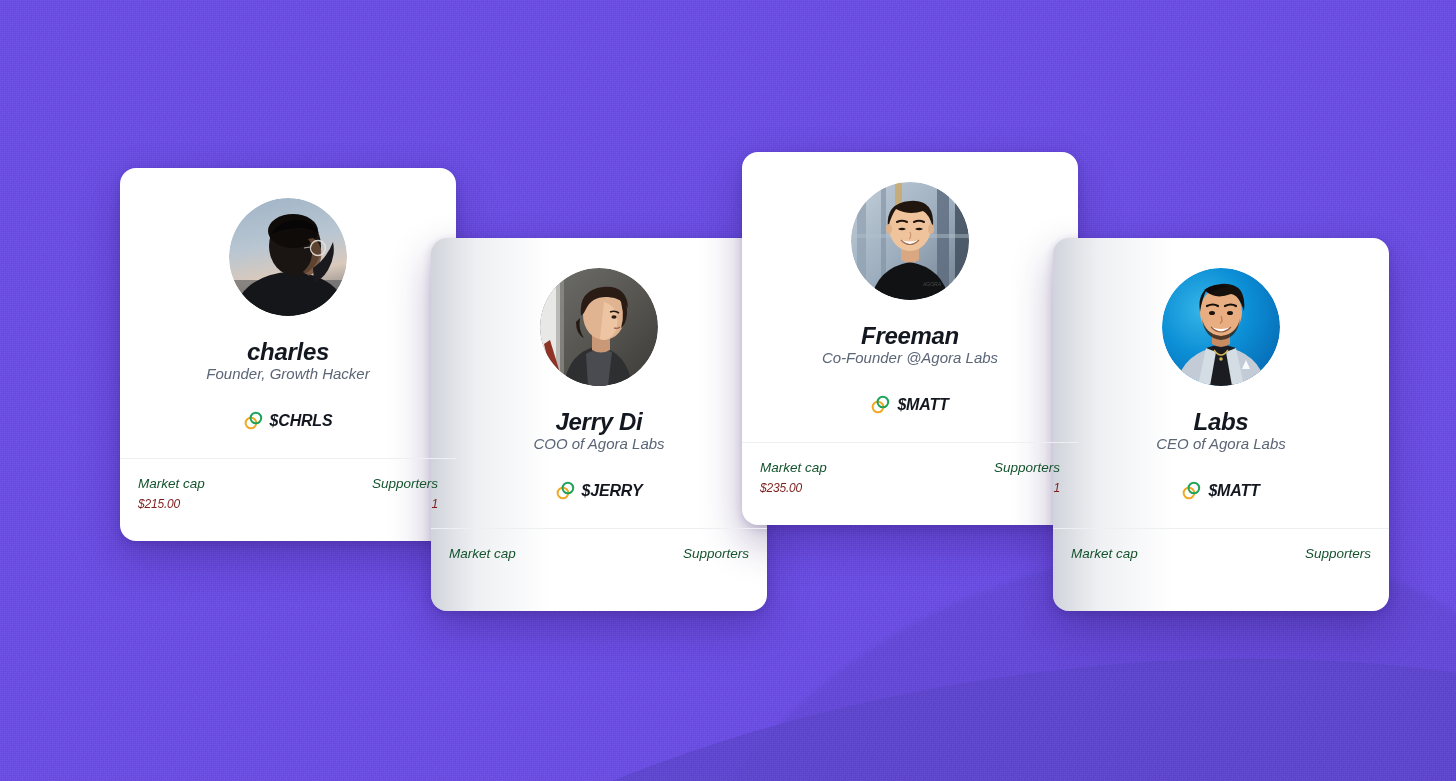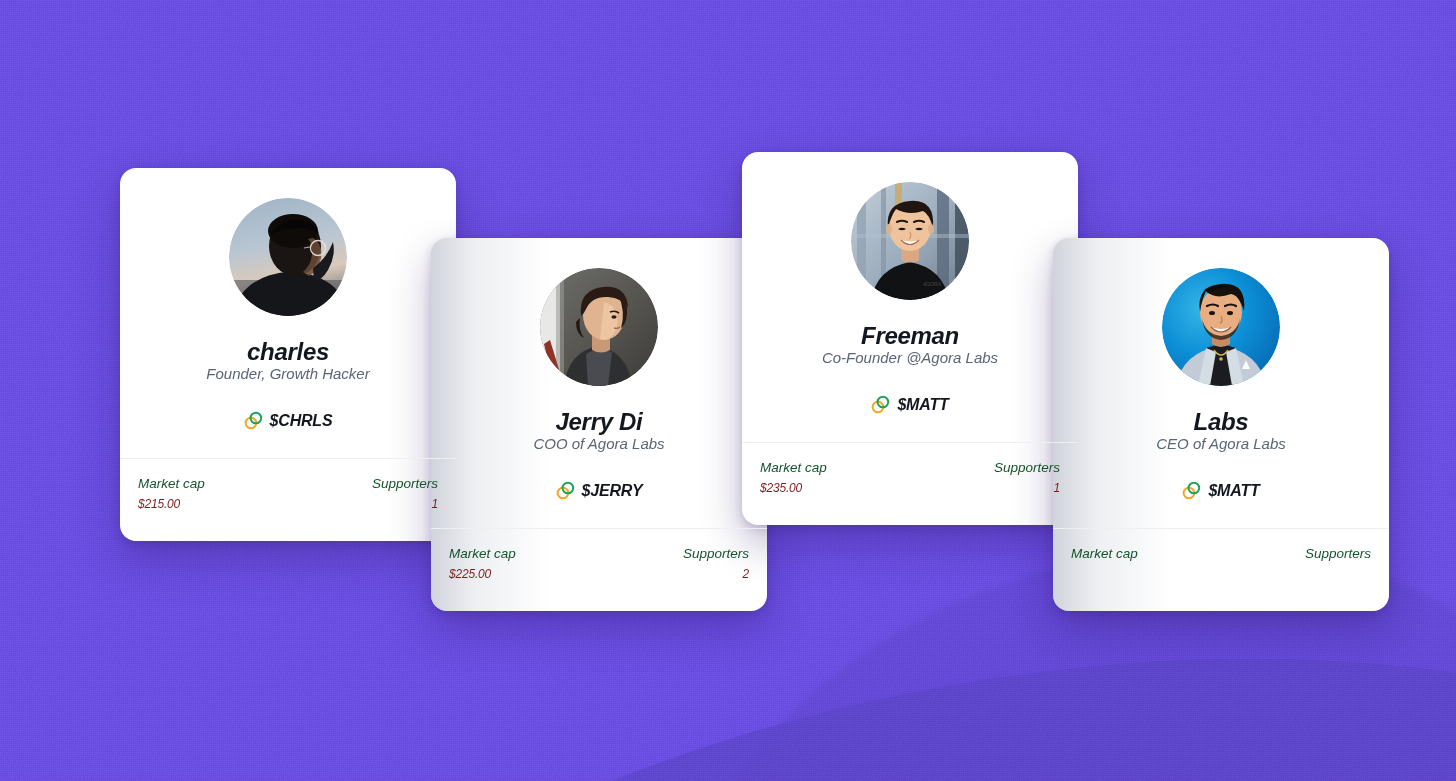"$225.00" div.stat-row { html: <div> <span>$225.00</span> <span>2</span> </div> -> none }
